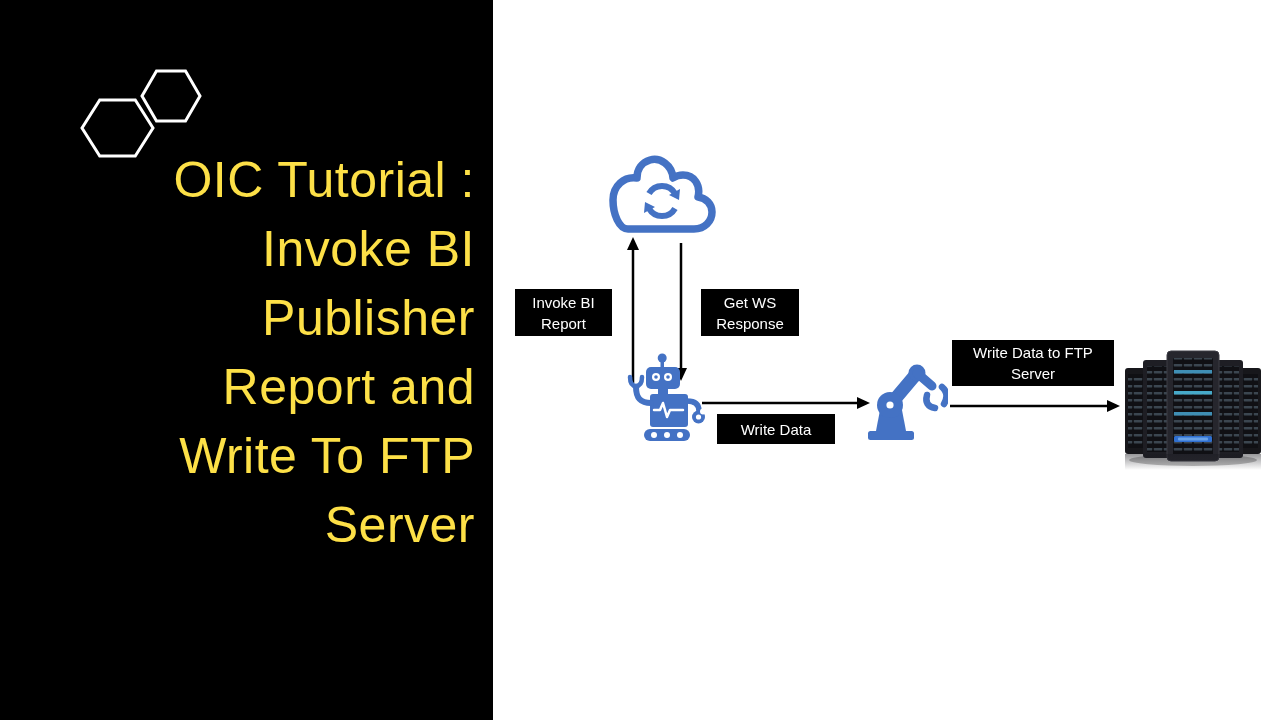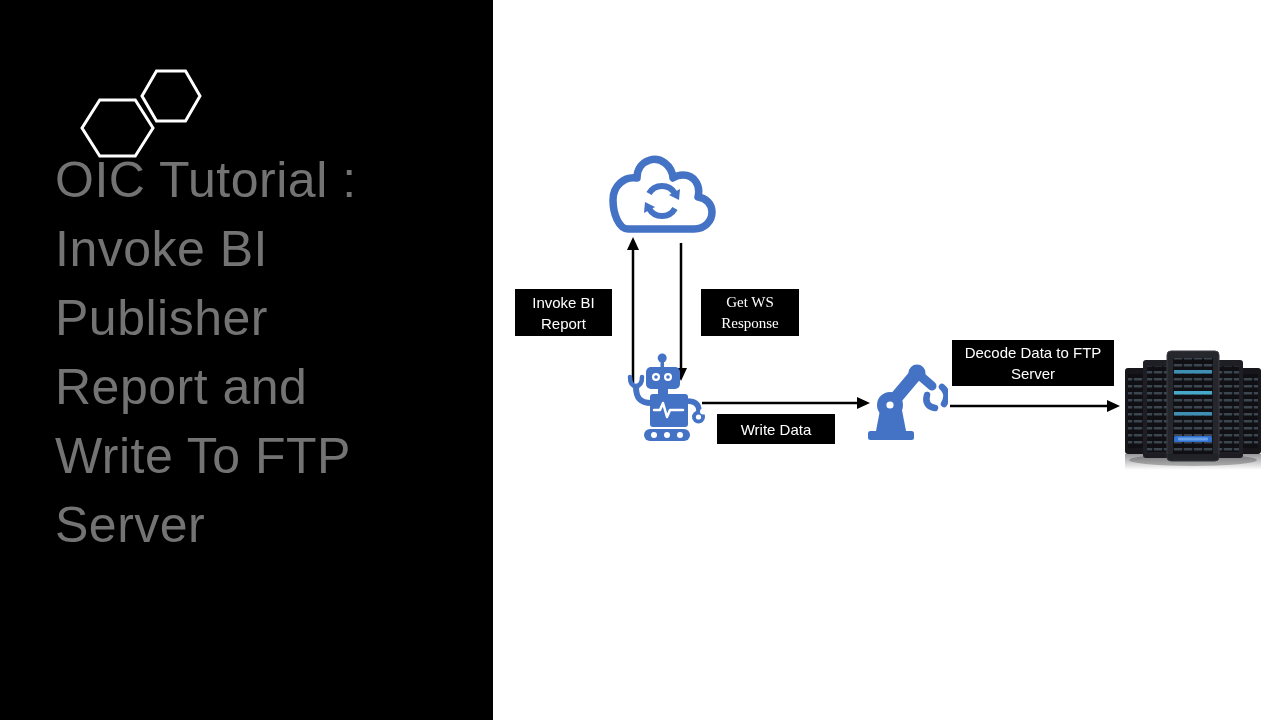"OIC Tutorial :" .slide-title { color: #737373 -> #fde047; text-align: none -> right }
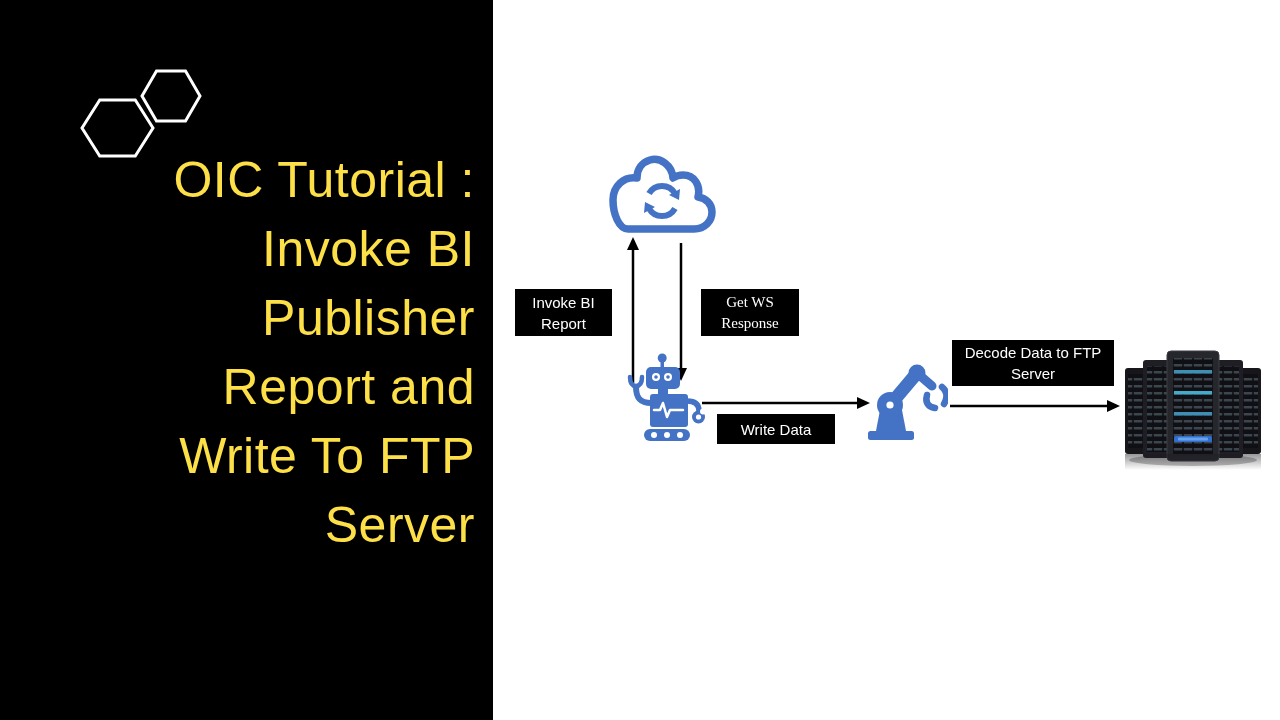"Get WS" .lbl-getws { font-family: Liberation Serif, serif -> none }
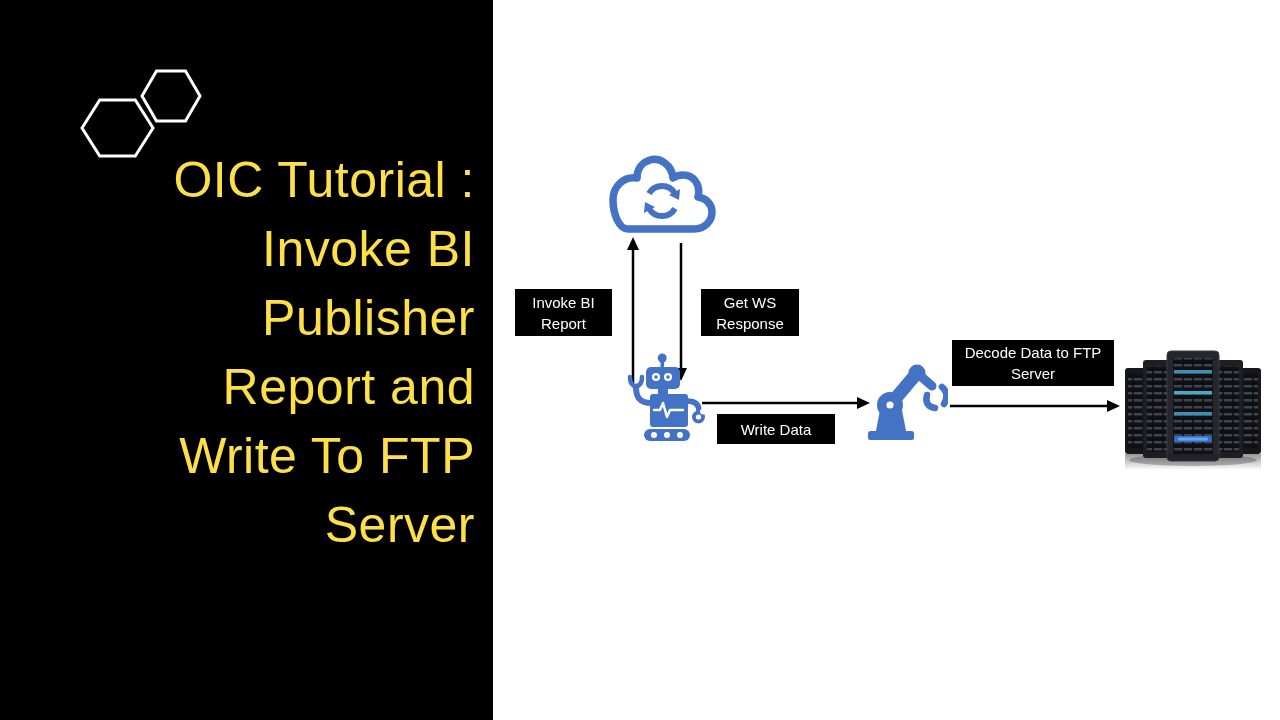"Decode Data to FTP" div.abs { text: Decode -> Write }
